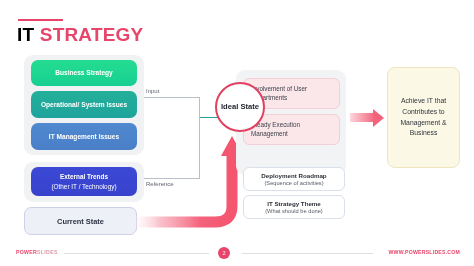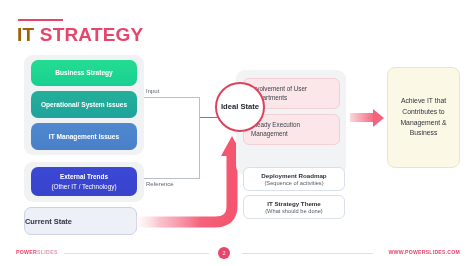"IT" .title .it { color: #a16207 -> #000000 }
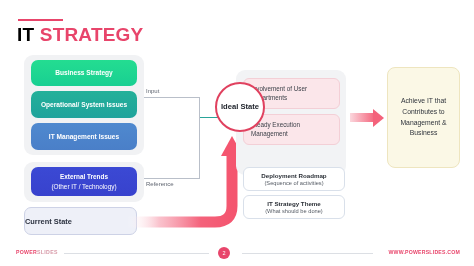"Current State" .current-state { justify-content: flex-start -> center }
